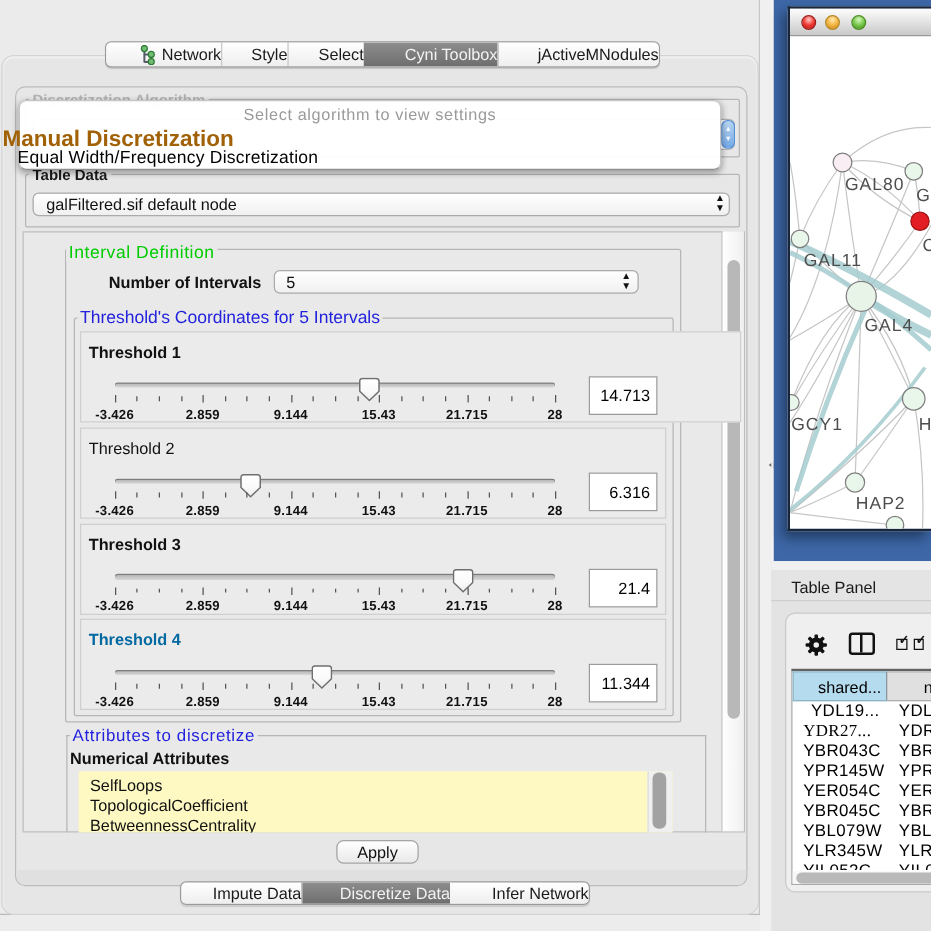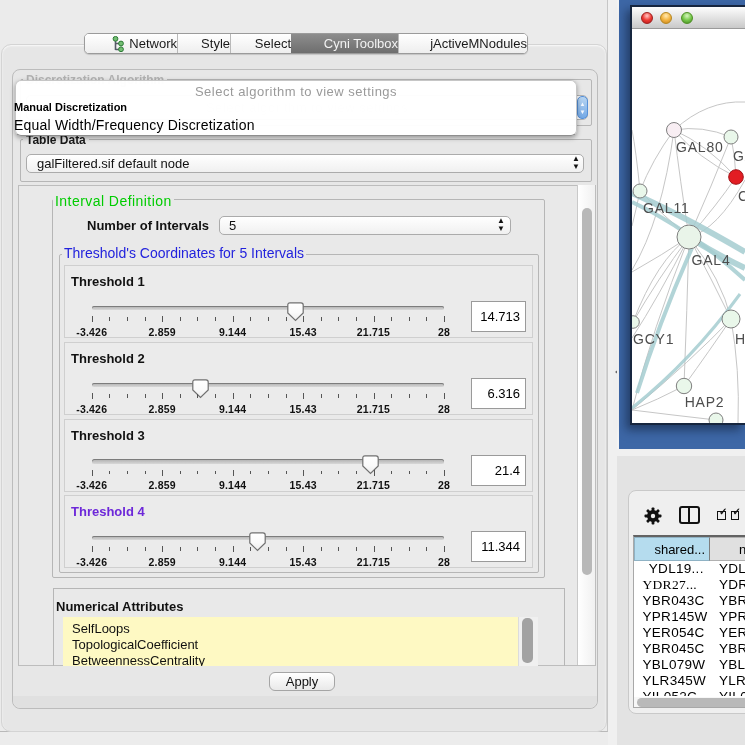"Manual Discretization" div.abs { color: #000000 -> #a16207; font-size: 11px -> 18px; left: 14px -> 2px }
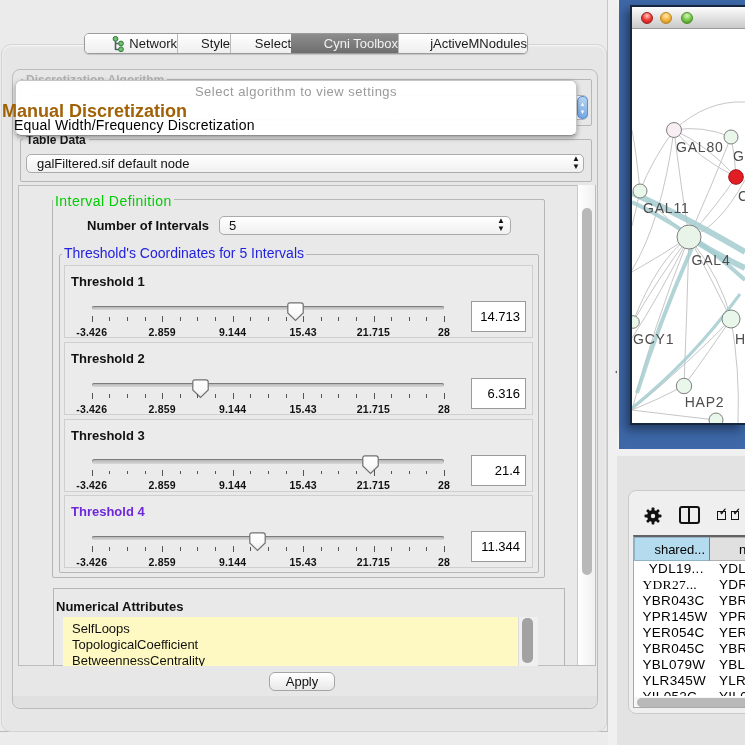"Threshold 1" div.abs { width: 469px -> 529px }
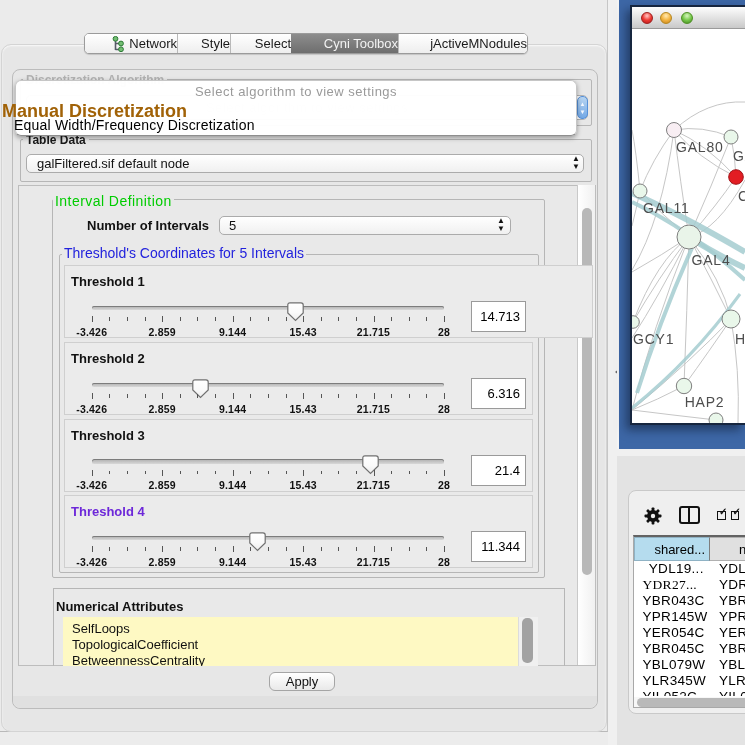"Threshold 2" div.abs { font-weight: bold -> normal }
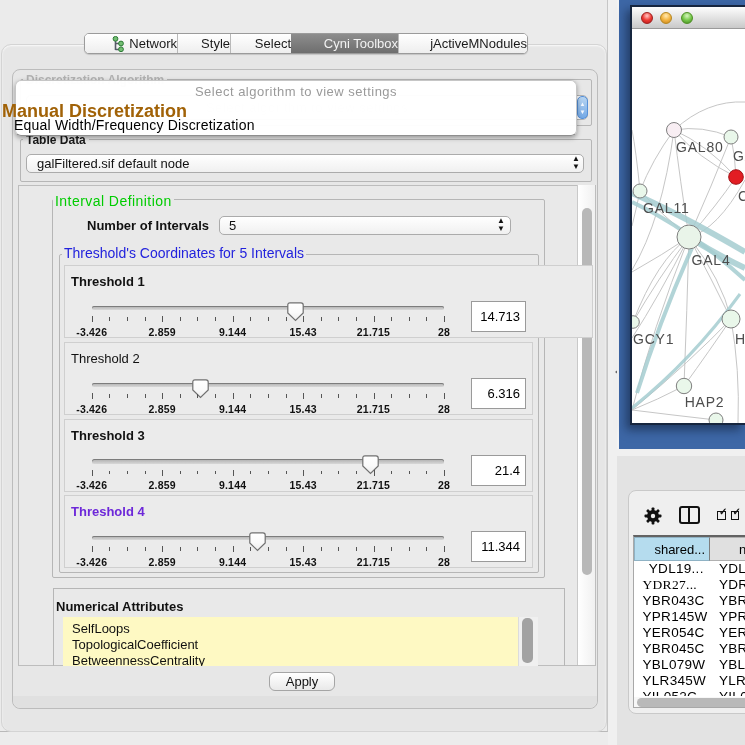"Table Panel" div.abs { html: none -> <div> <div>Table Panel</div> </div> }
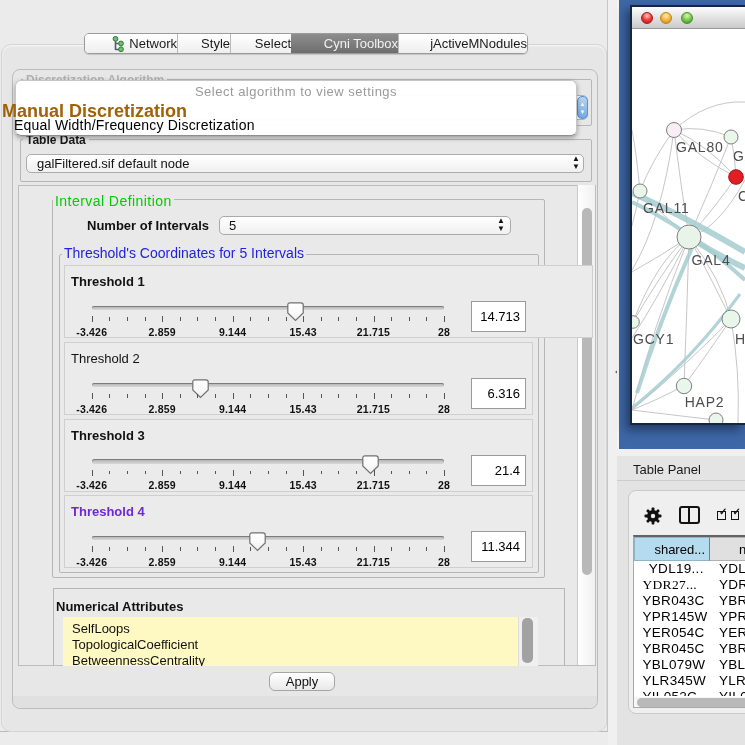"Threshold 4" div.abs { color: #6d28d9 -> #0369a1 }
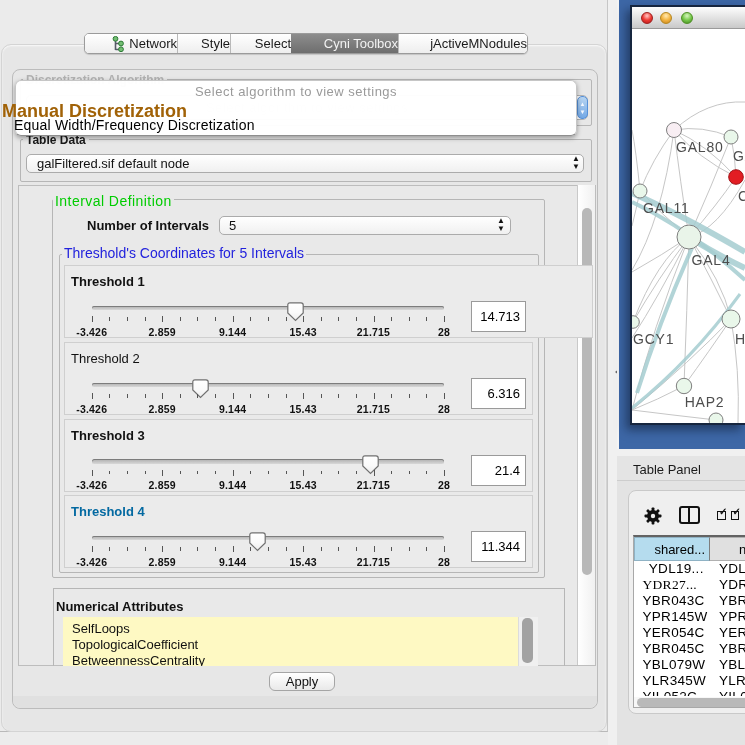"Attributes to discretize" div.abs { html: none -> <div>Attributes to discretize</div> }
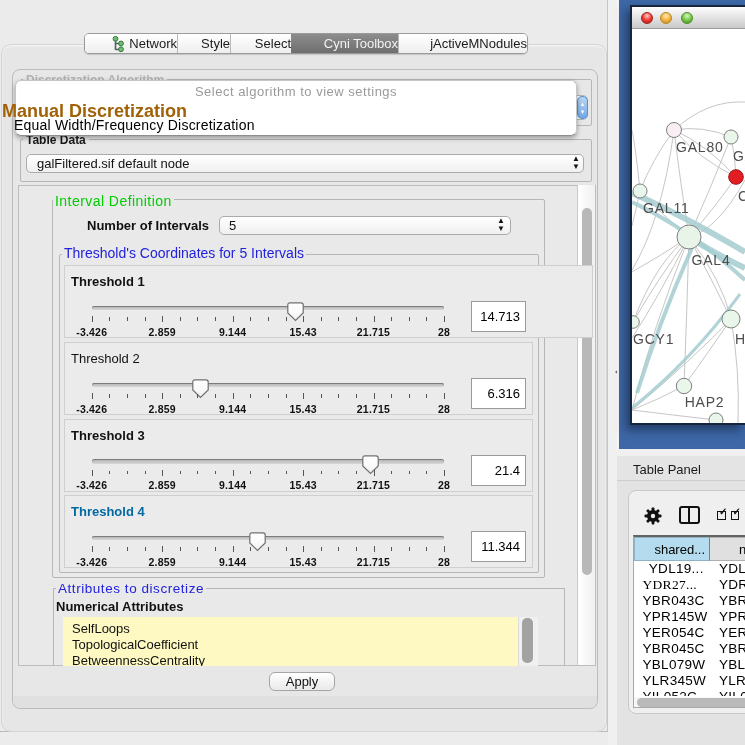"Impute Data" div.abs { html: none -> <div> <div>Impute Data</div> <div>Discretize Data</div> <div>Infer Network</div> </div> }
